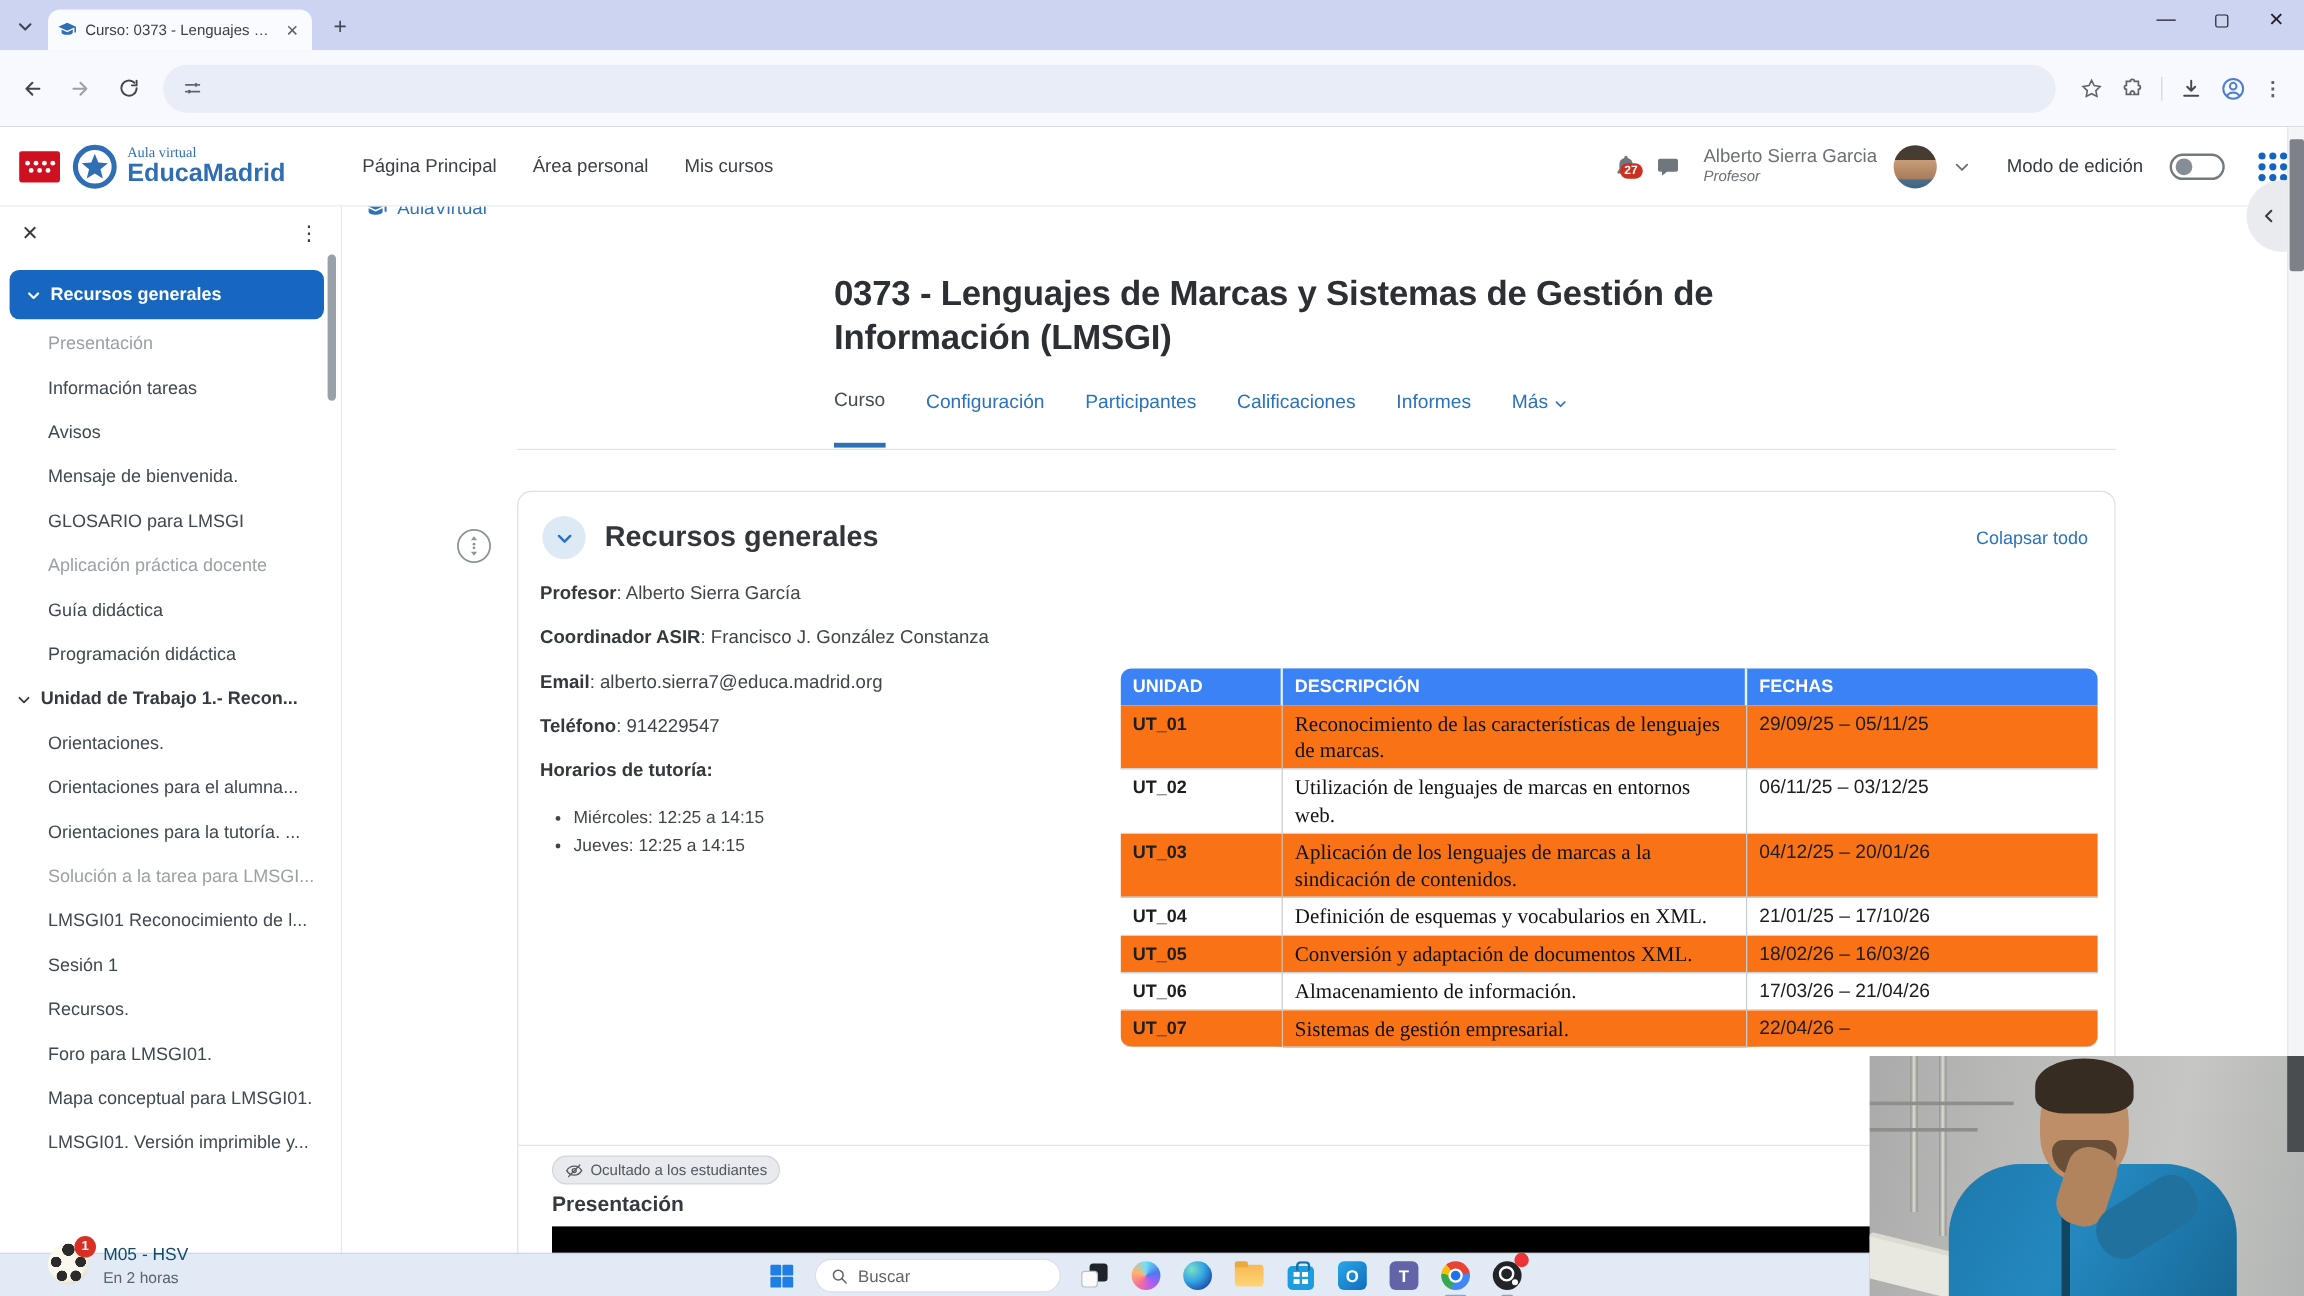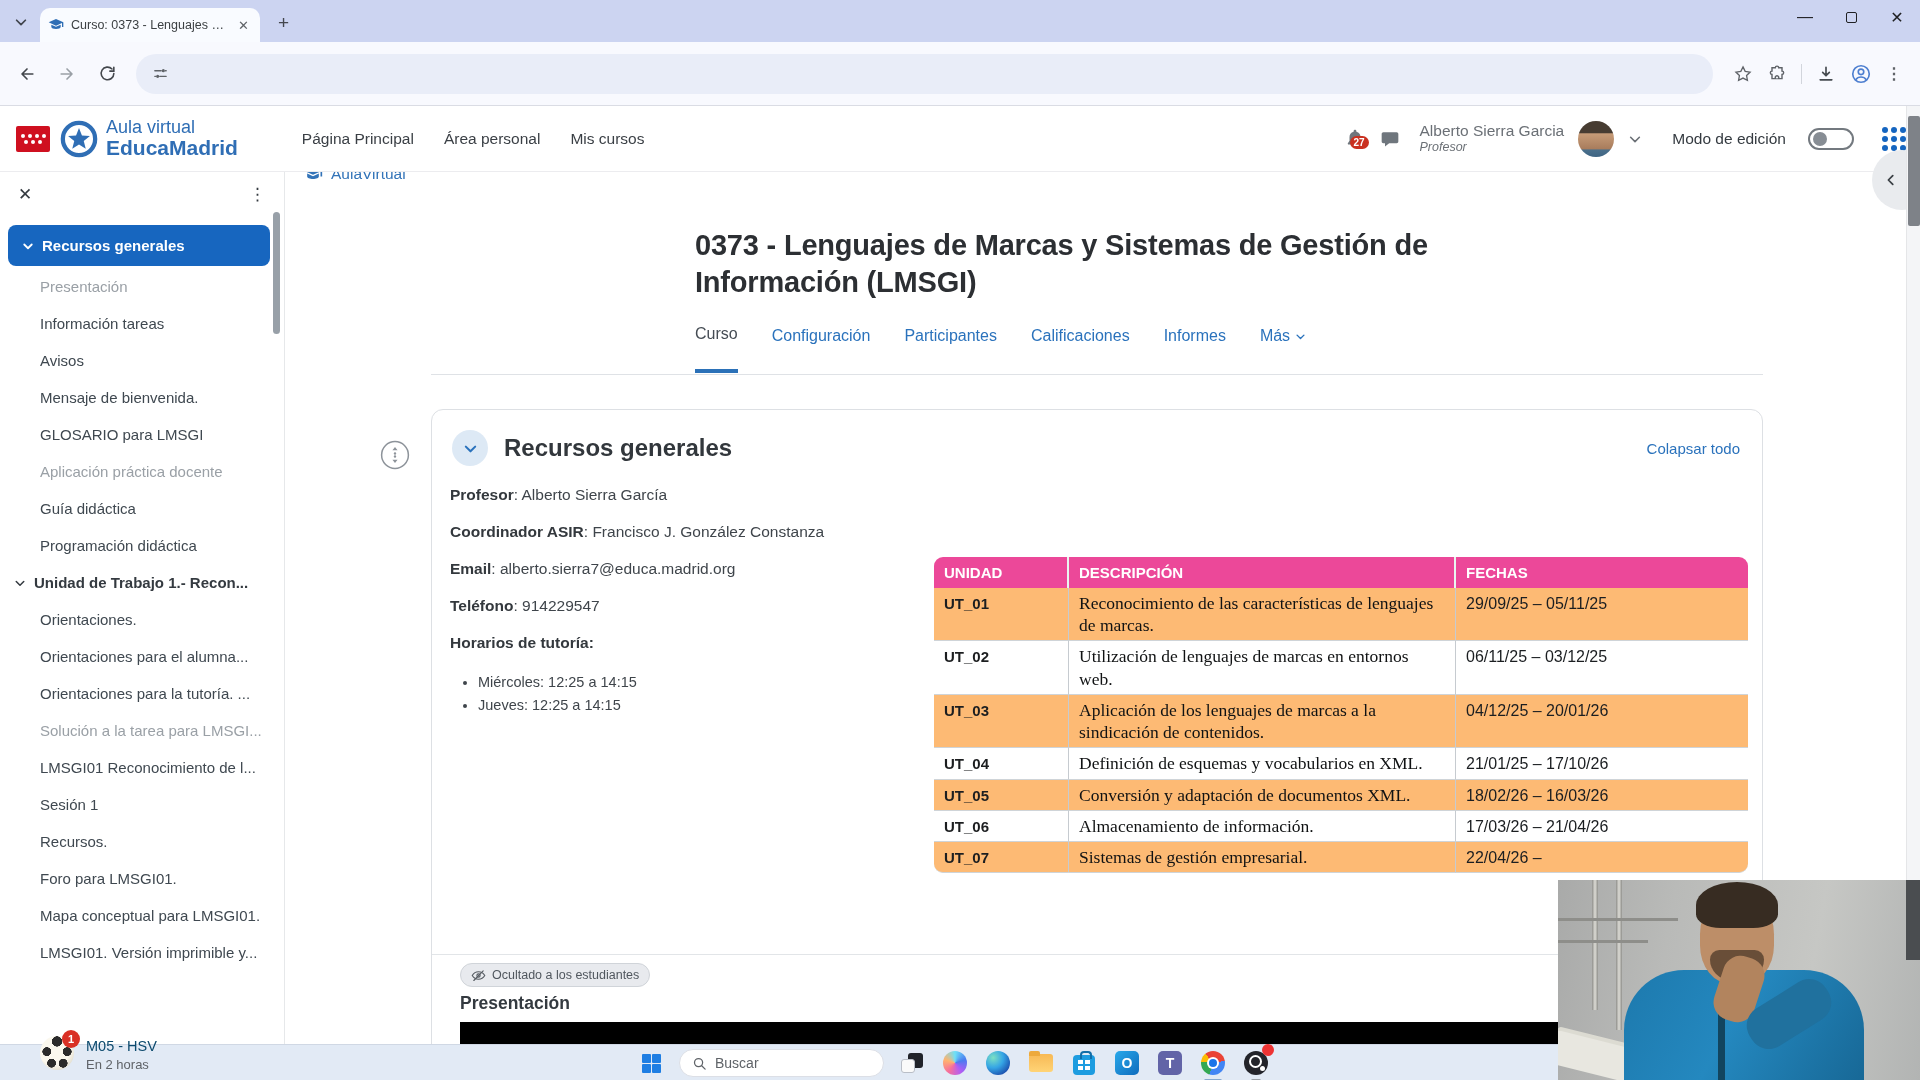"Aula virtual" .brand-top { font-family: none -> Liberation Serif, serif; font-size: 18px -> 12px }
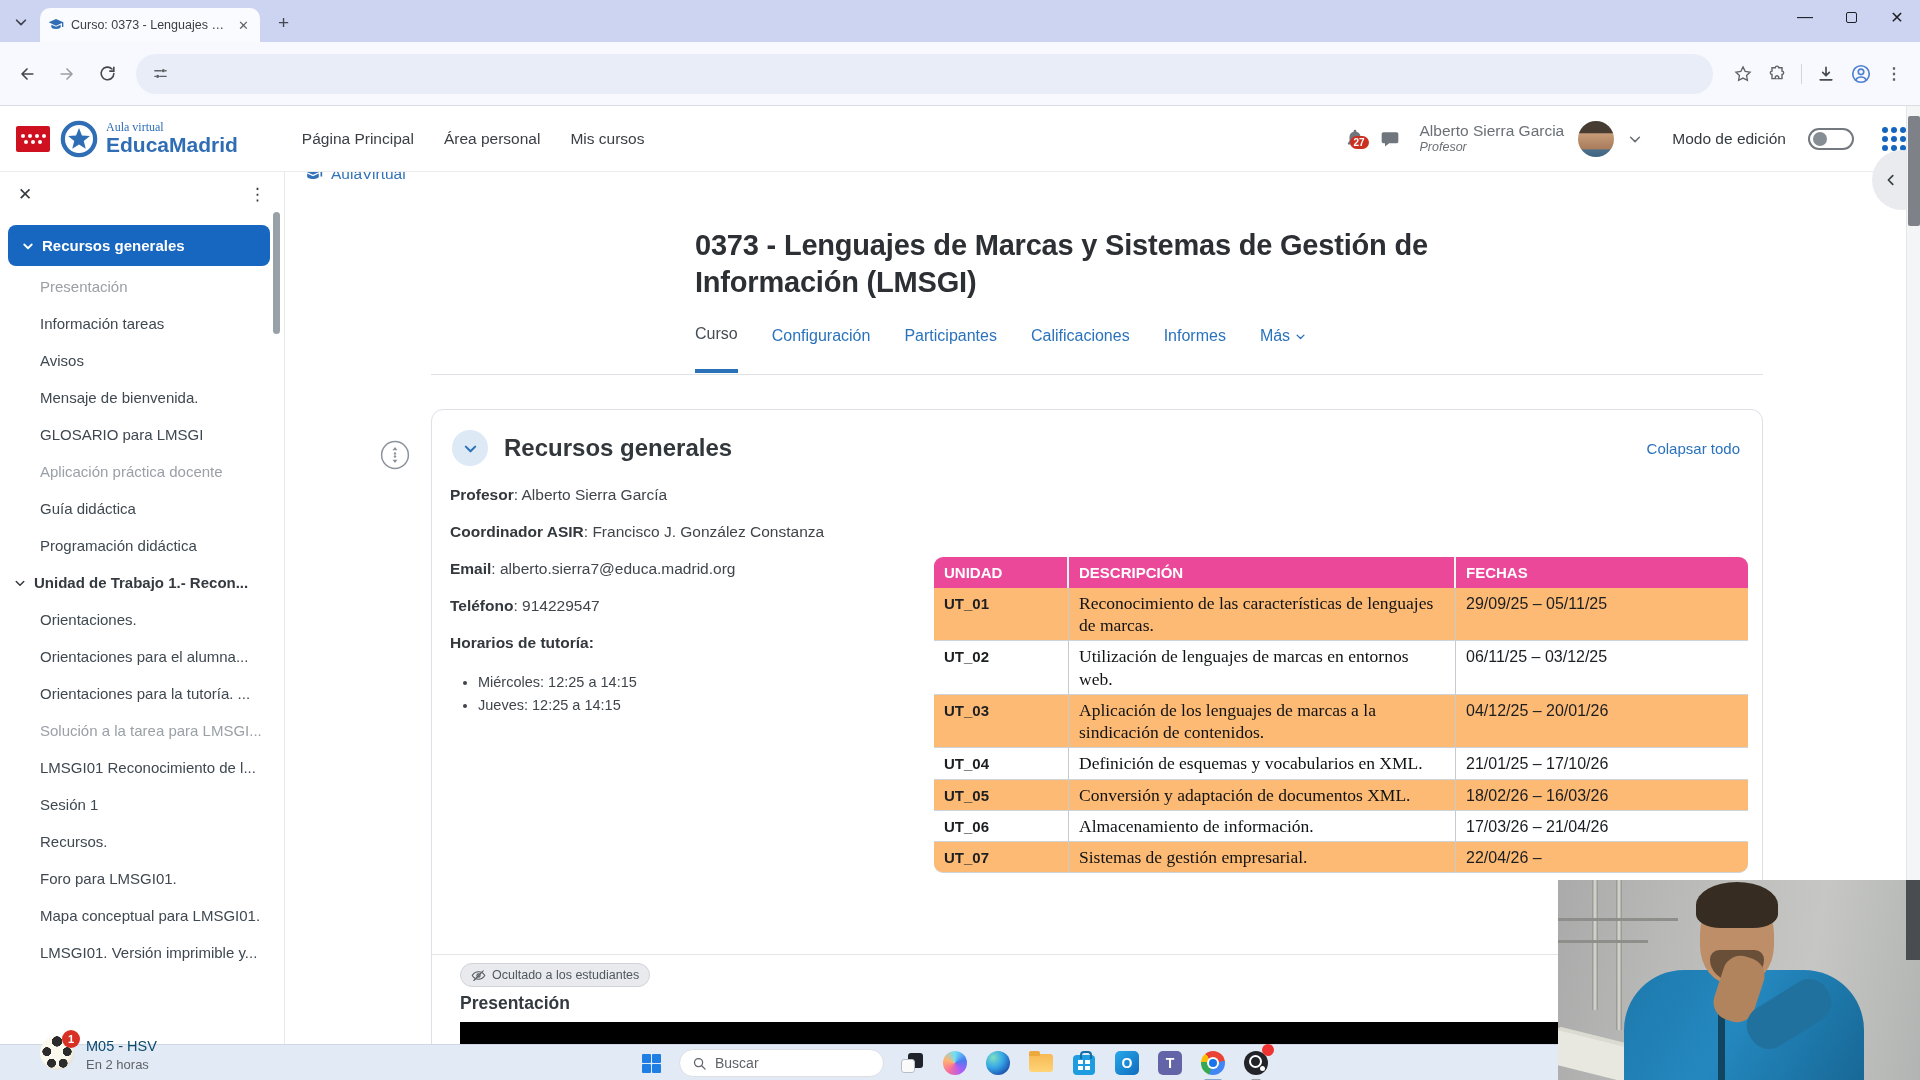"UNIDAD" .utable th { background: #ec4899 -> #3b82f6 }
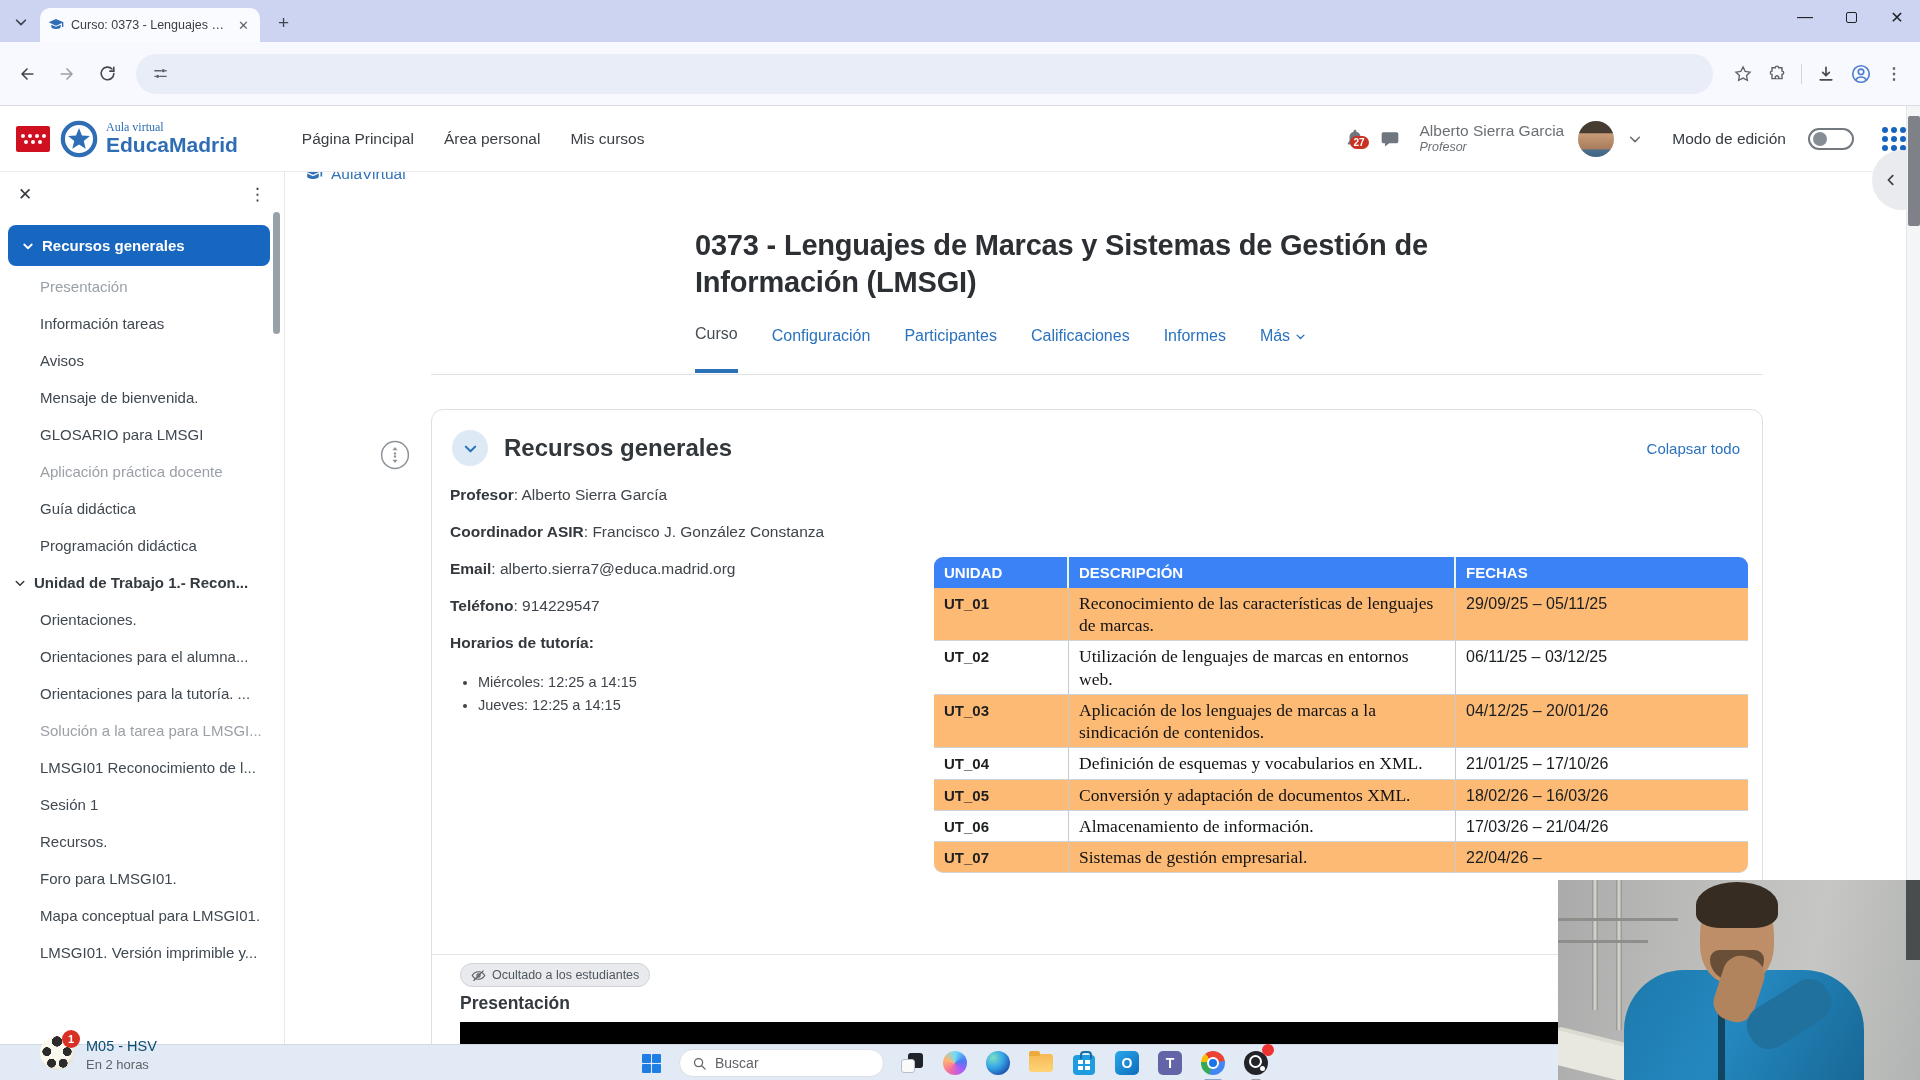"UT_01" .utable tr.alt td { background: #fdba74 -> #f97316 }
